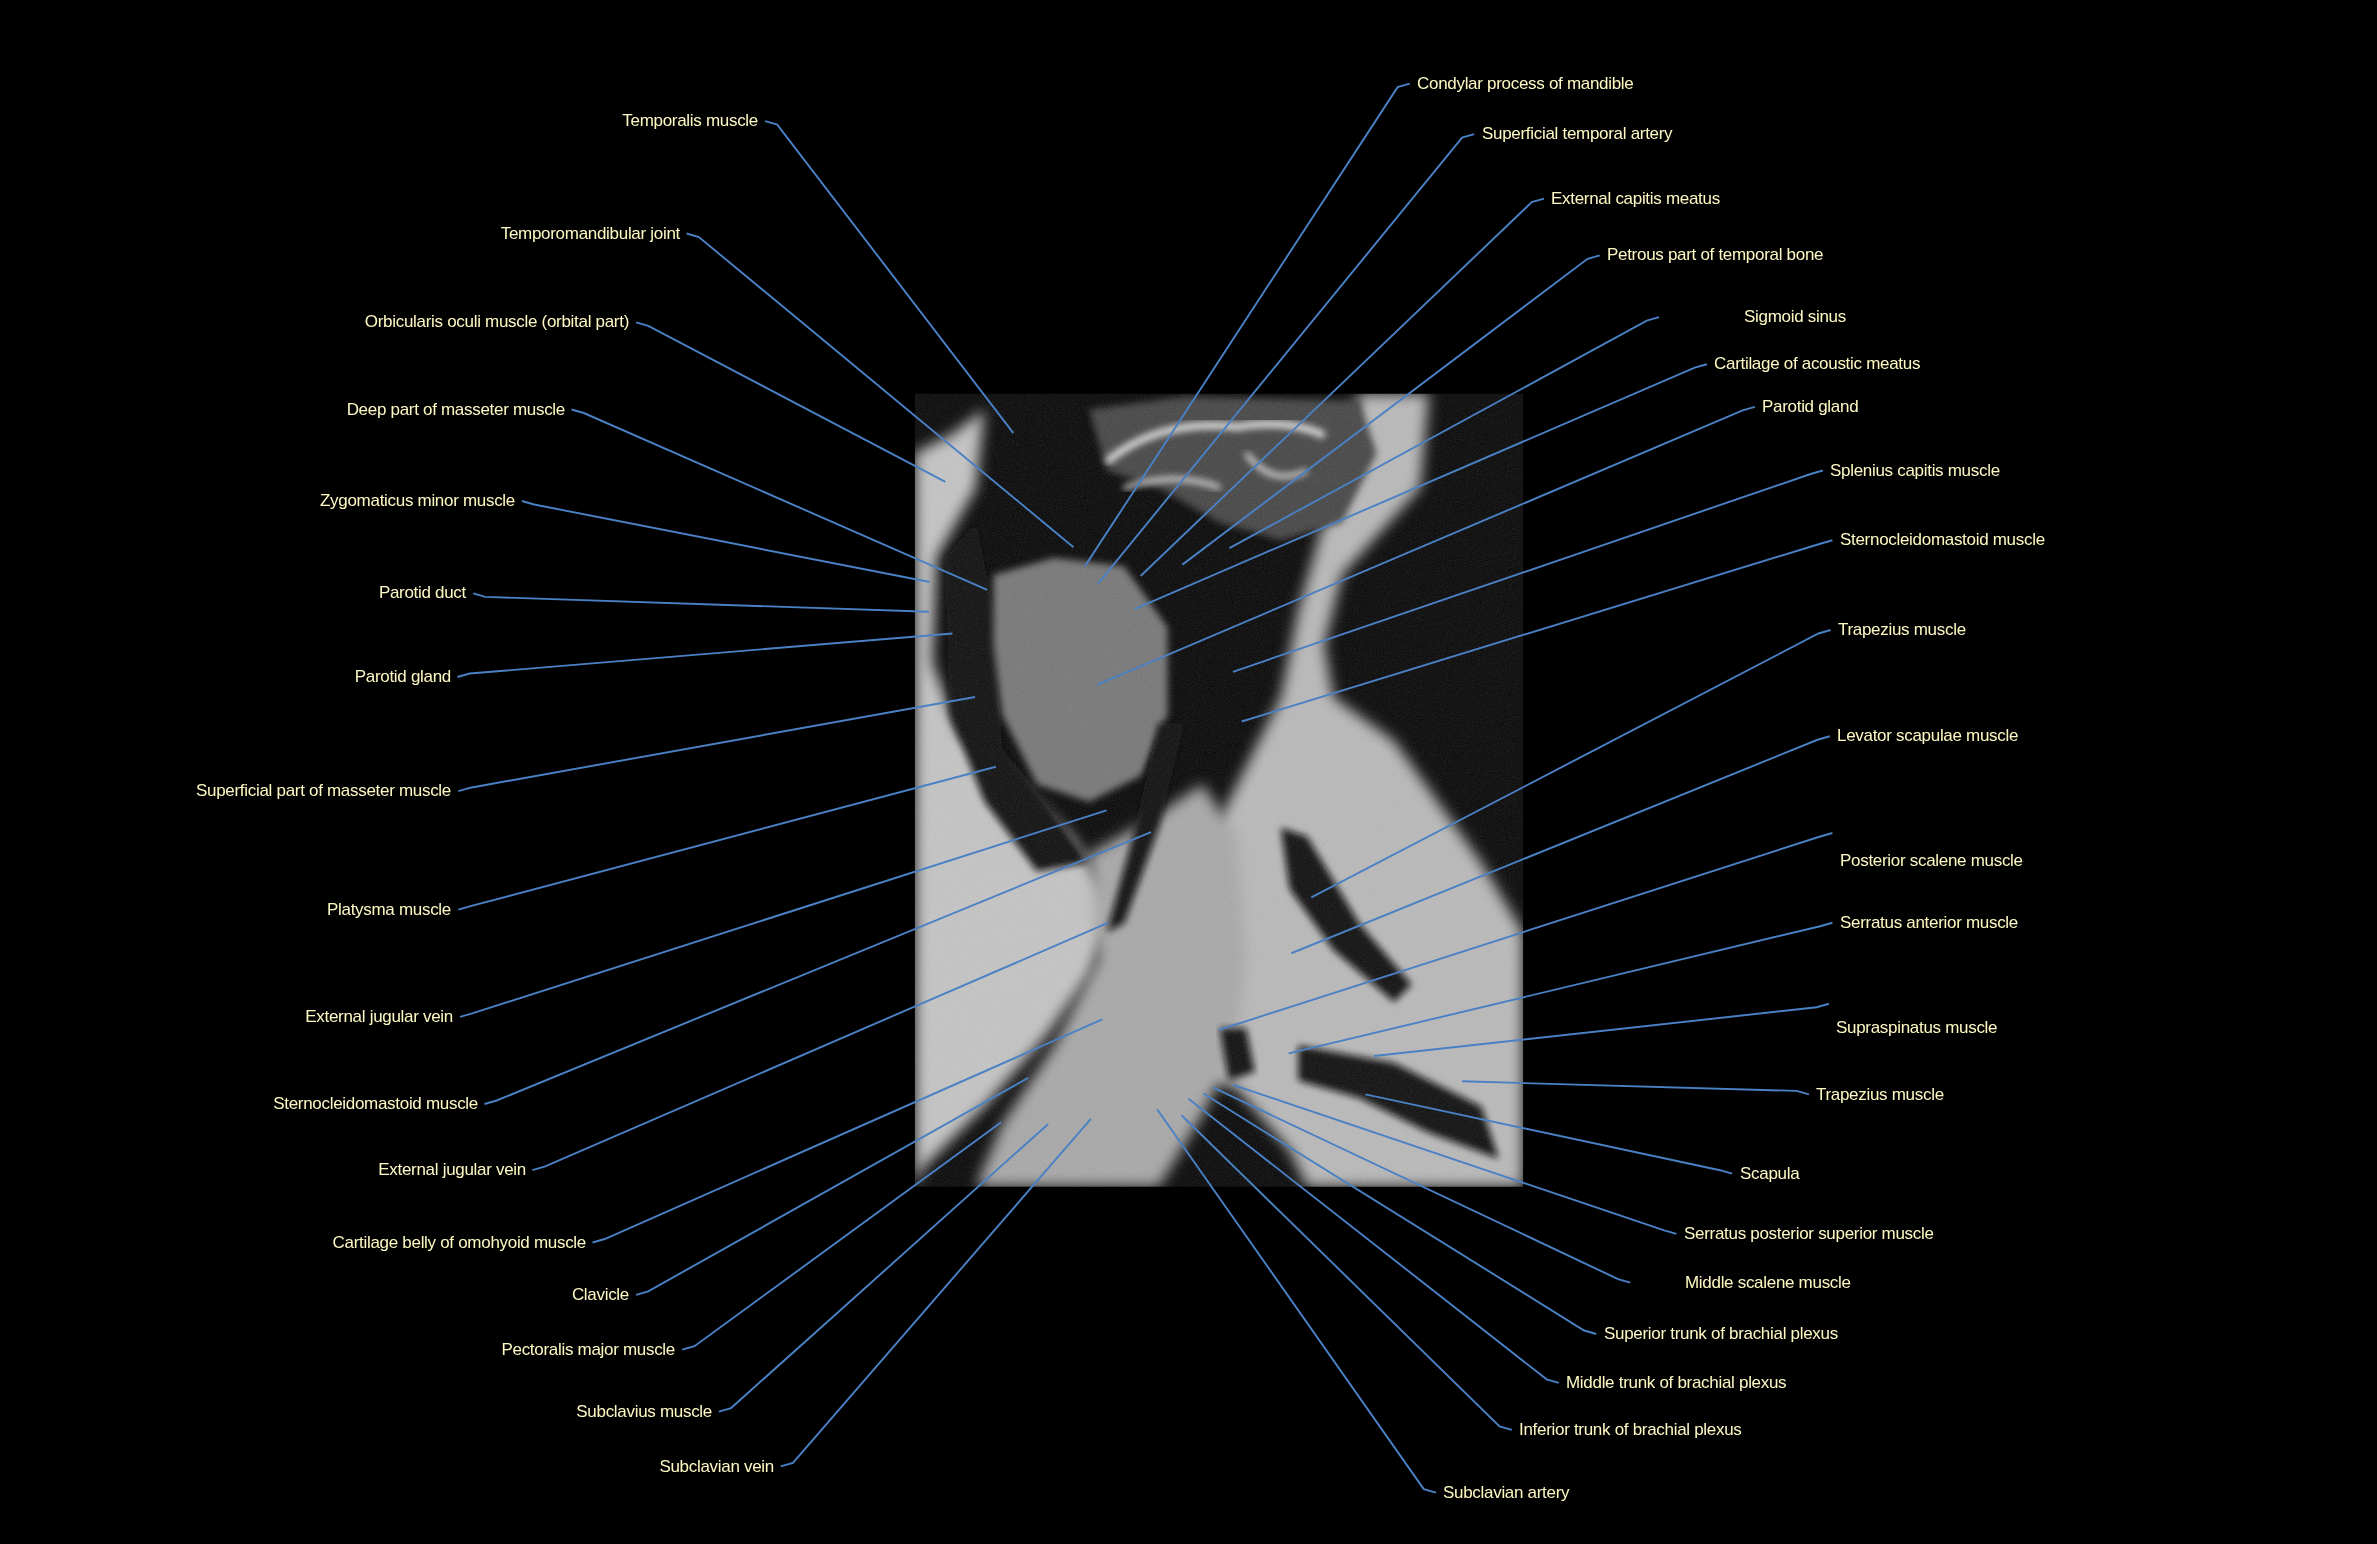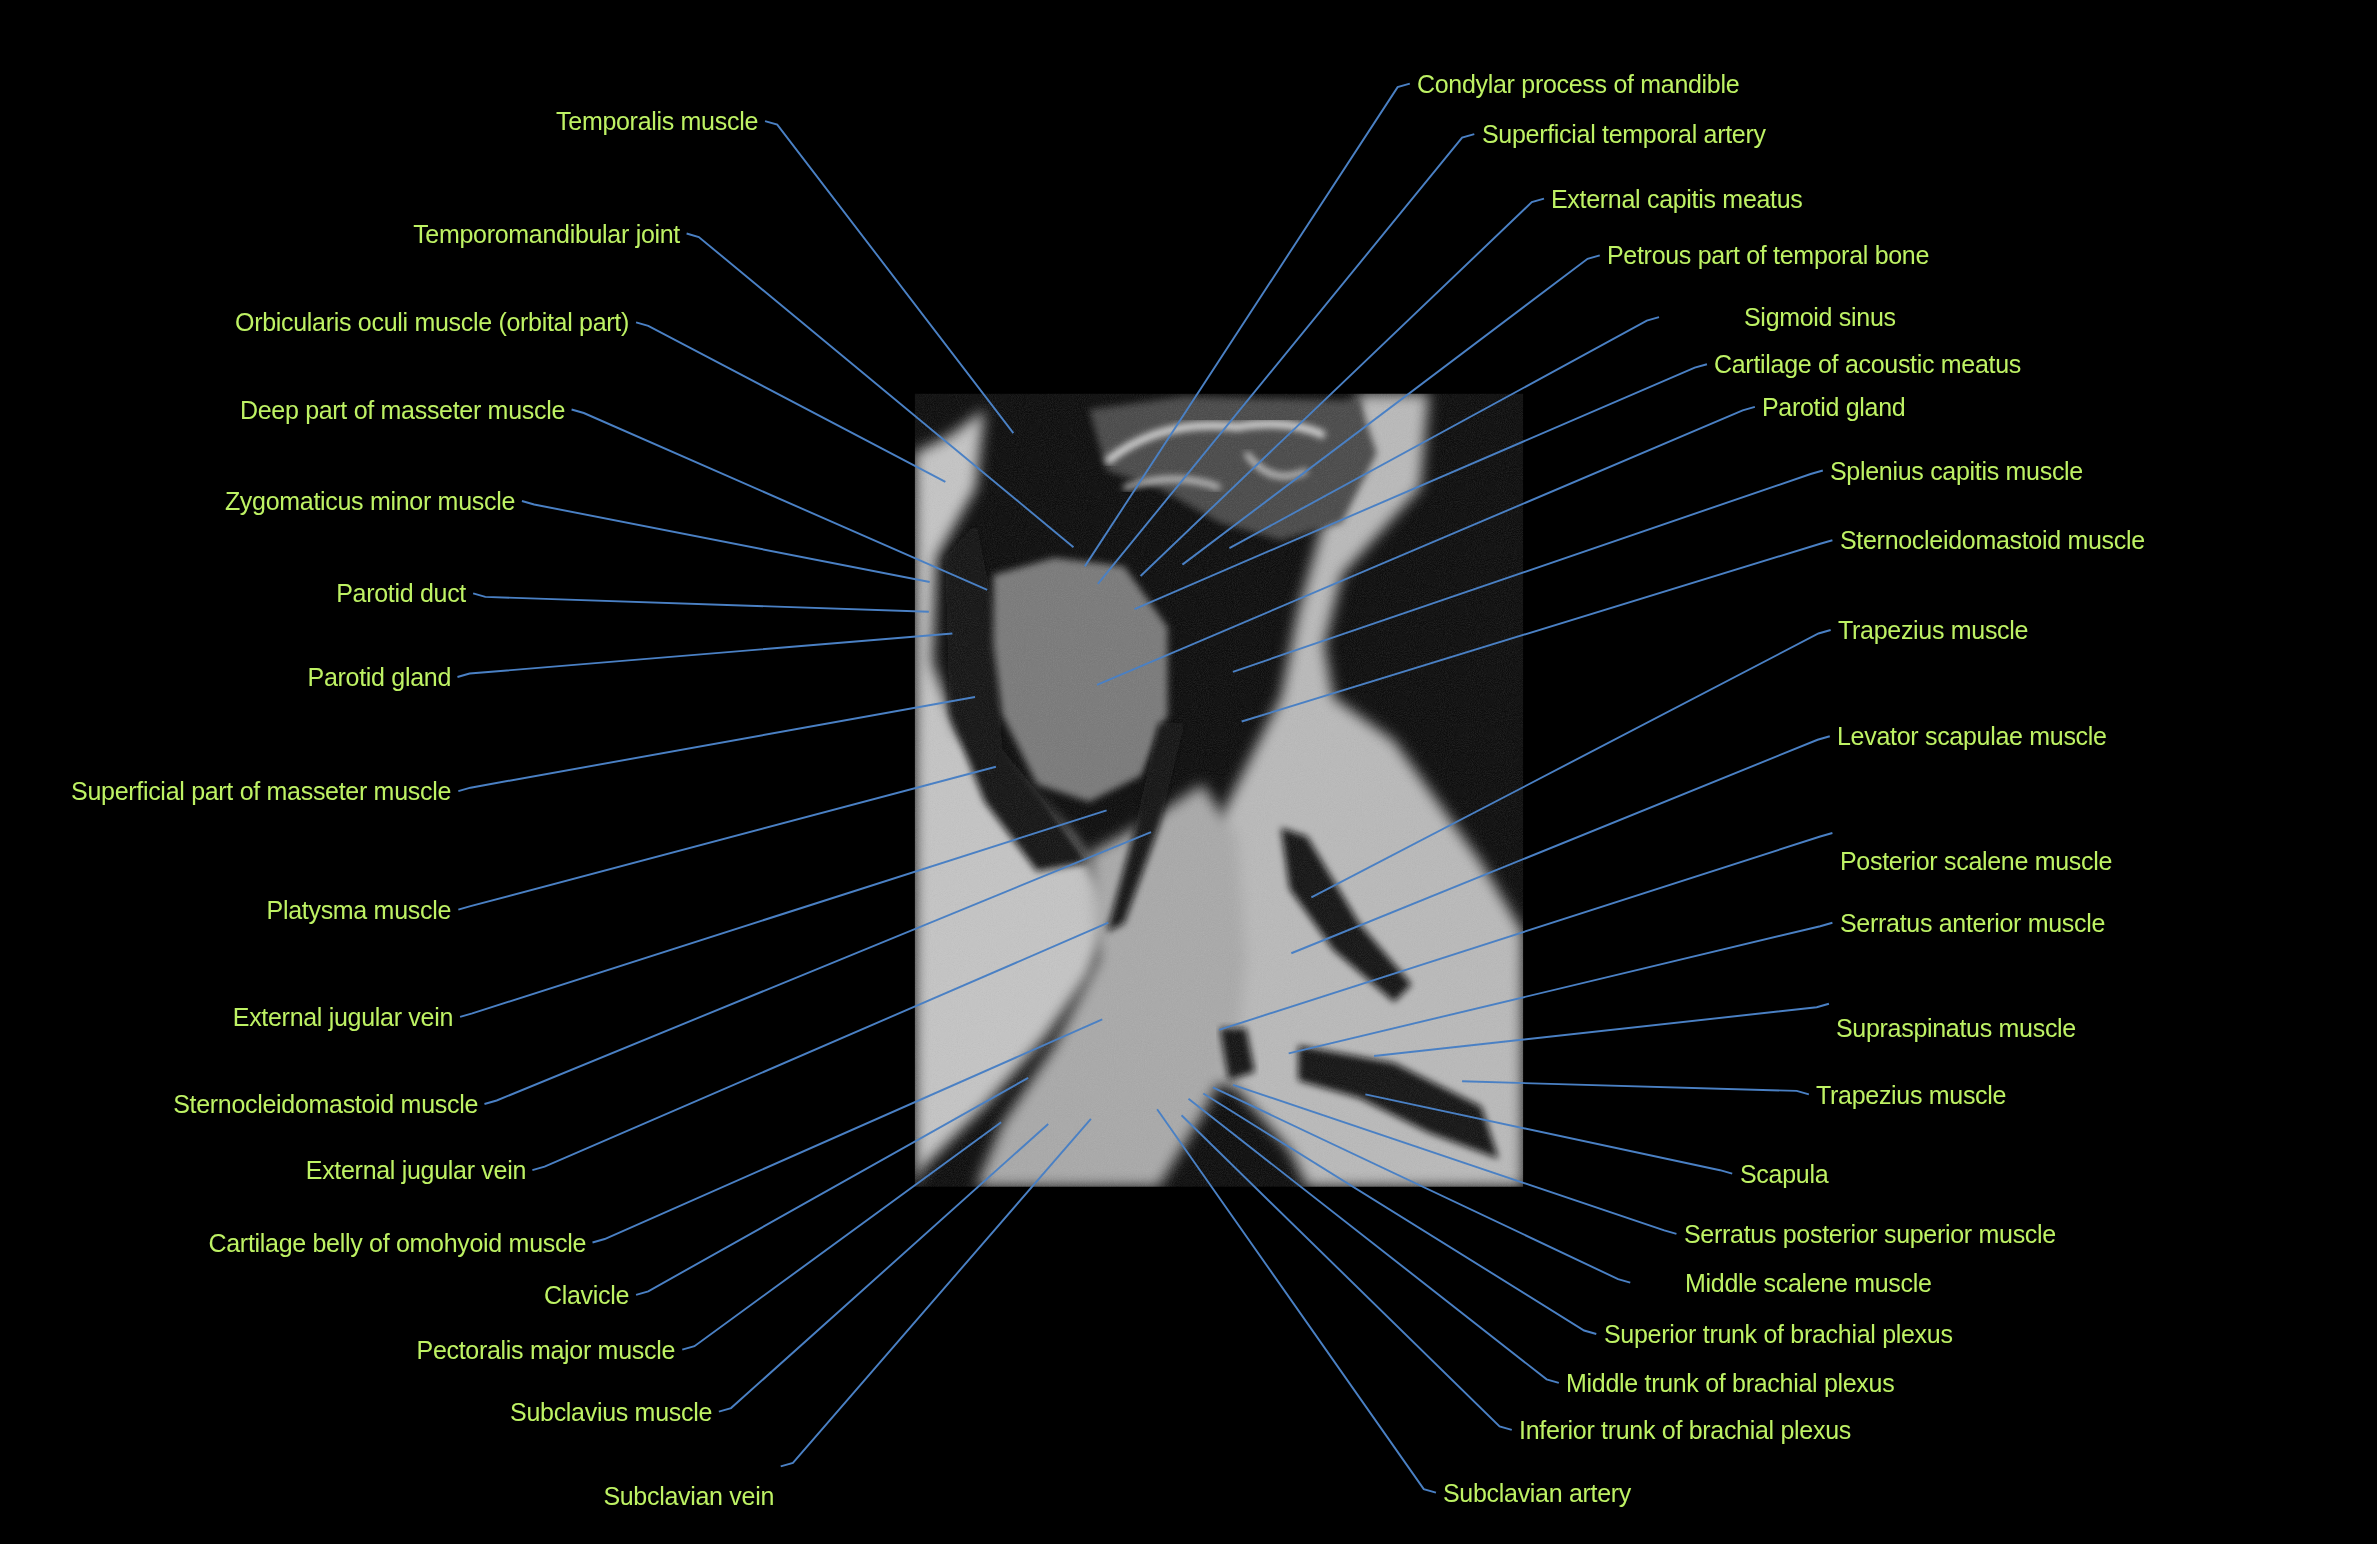"Condylar process of mandible" .label { color: #bef264 -> #fef9c3; font-size: 25px -> 17px }
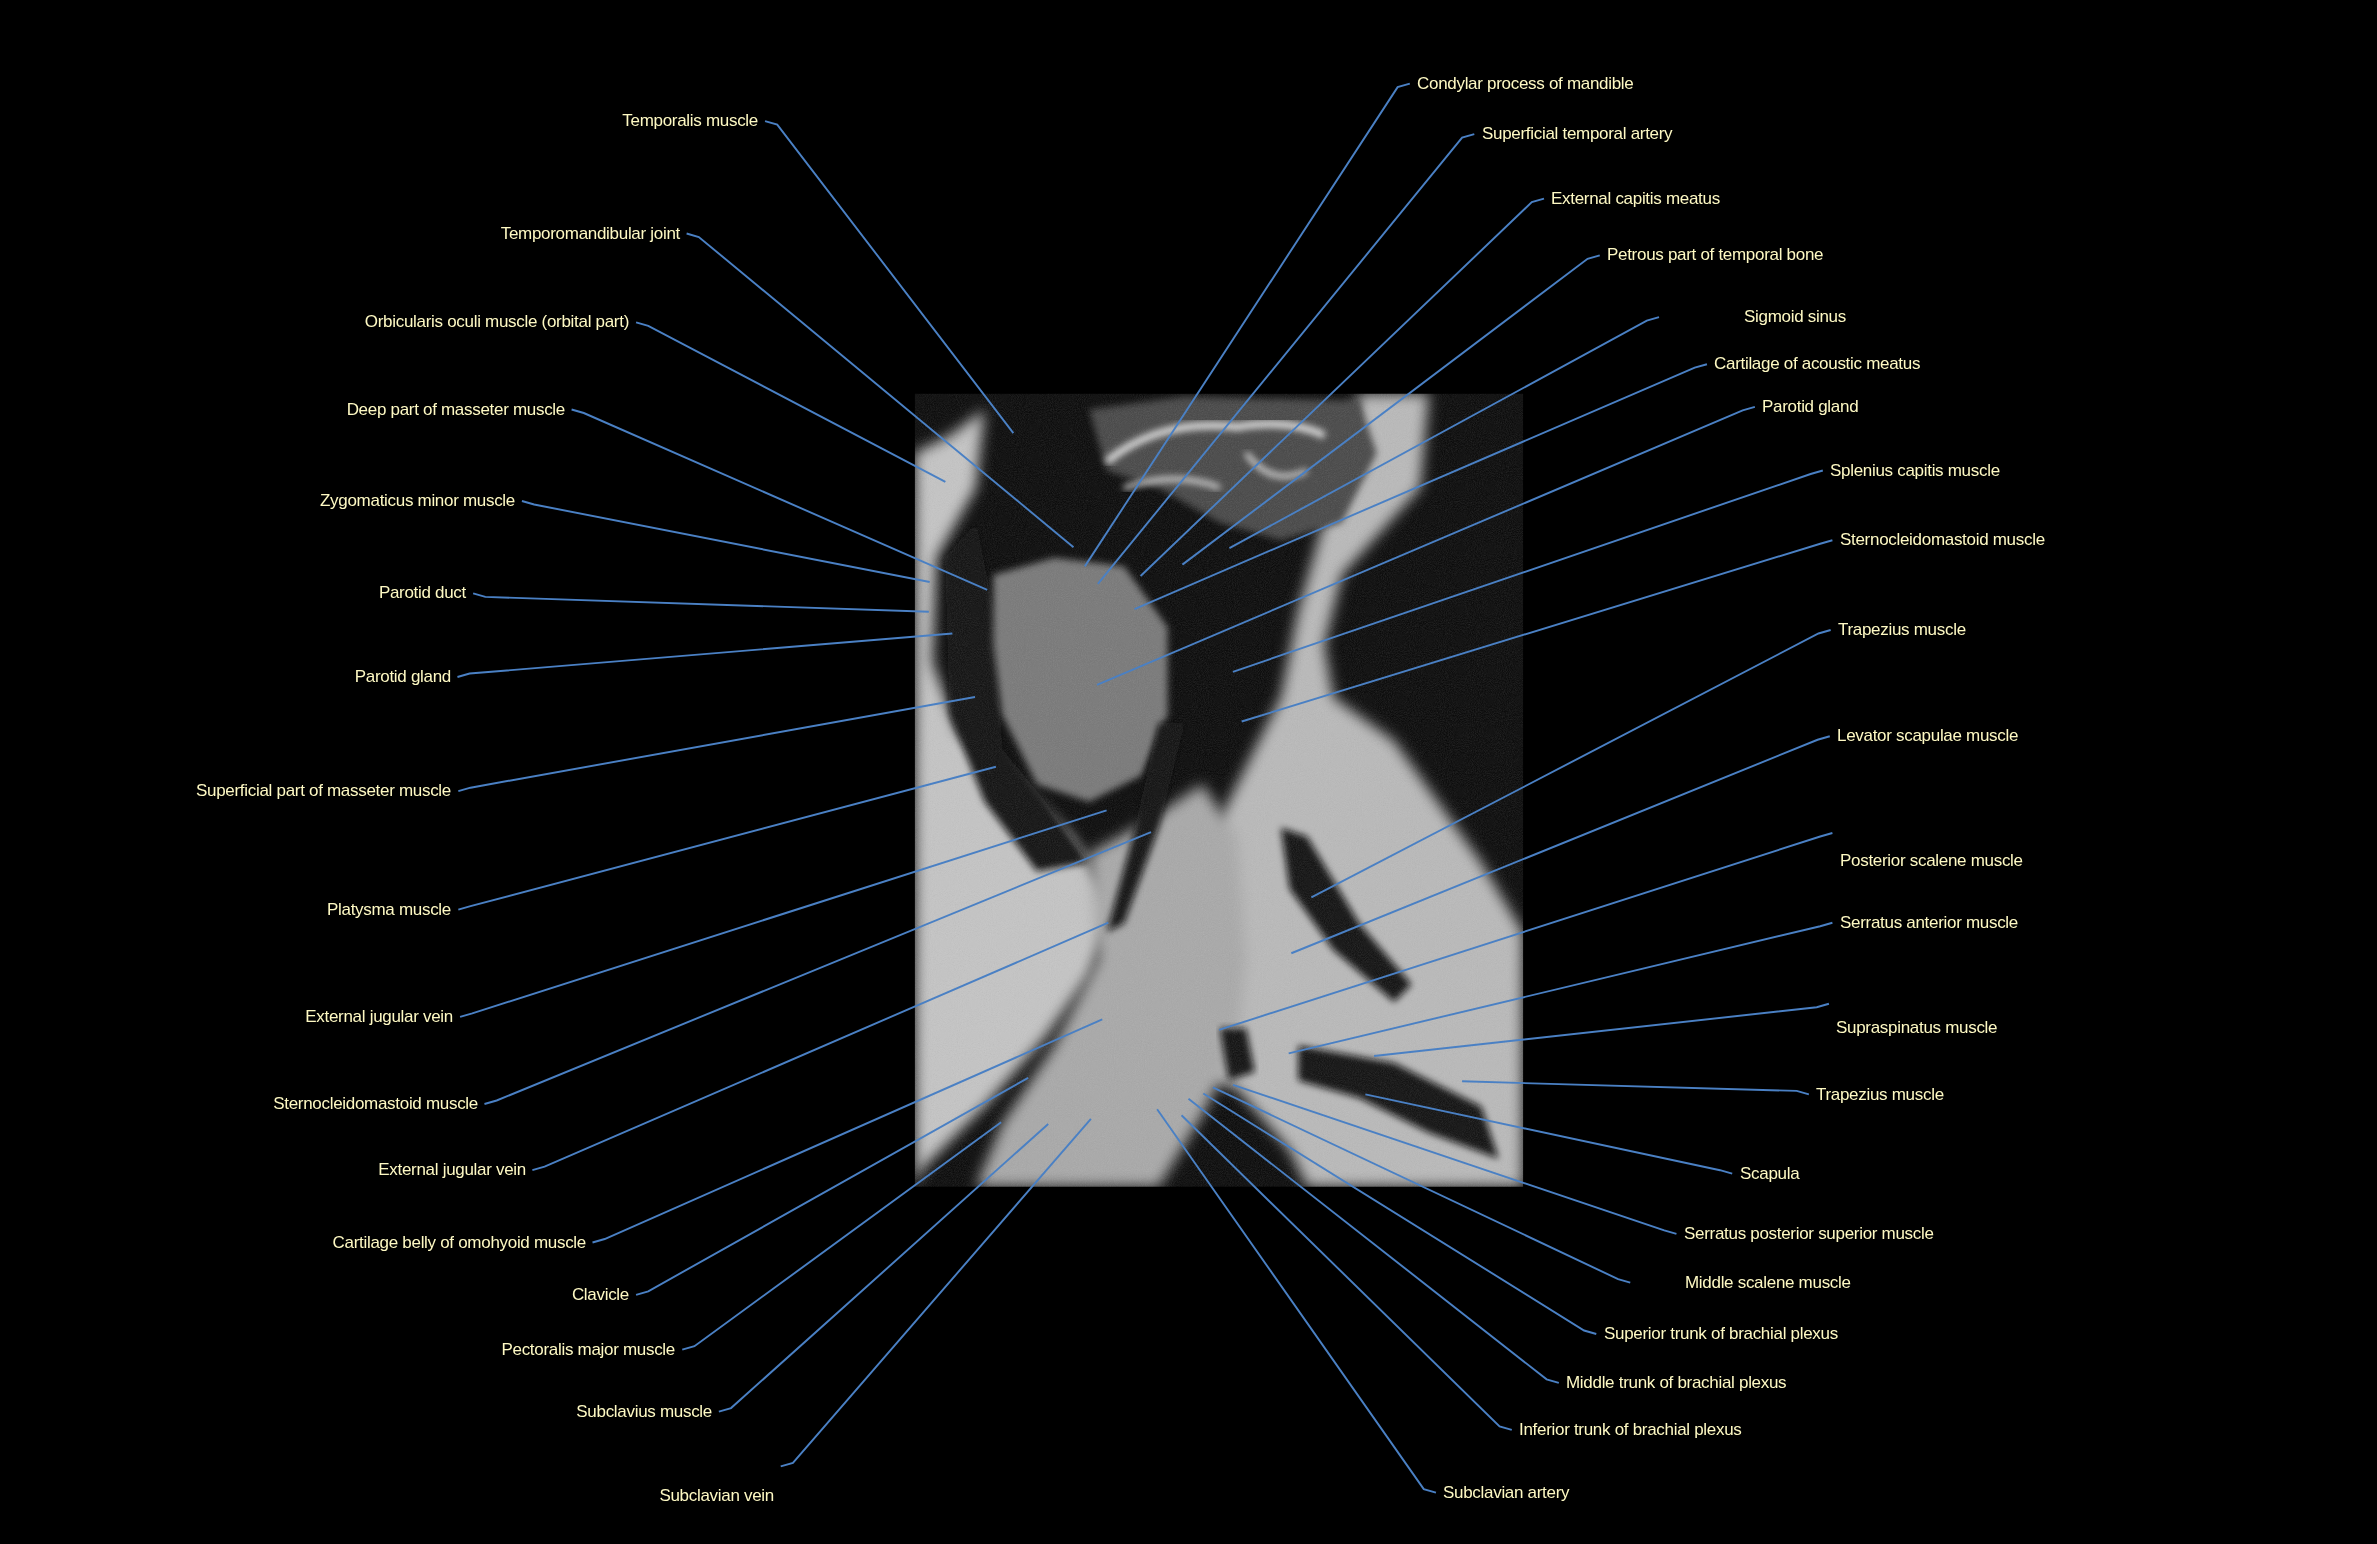"Subclavian vein" div.label { margin-top: 29px -> none }
